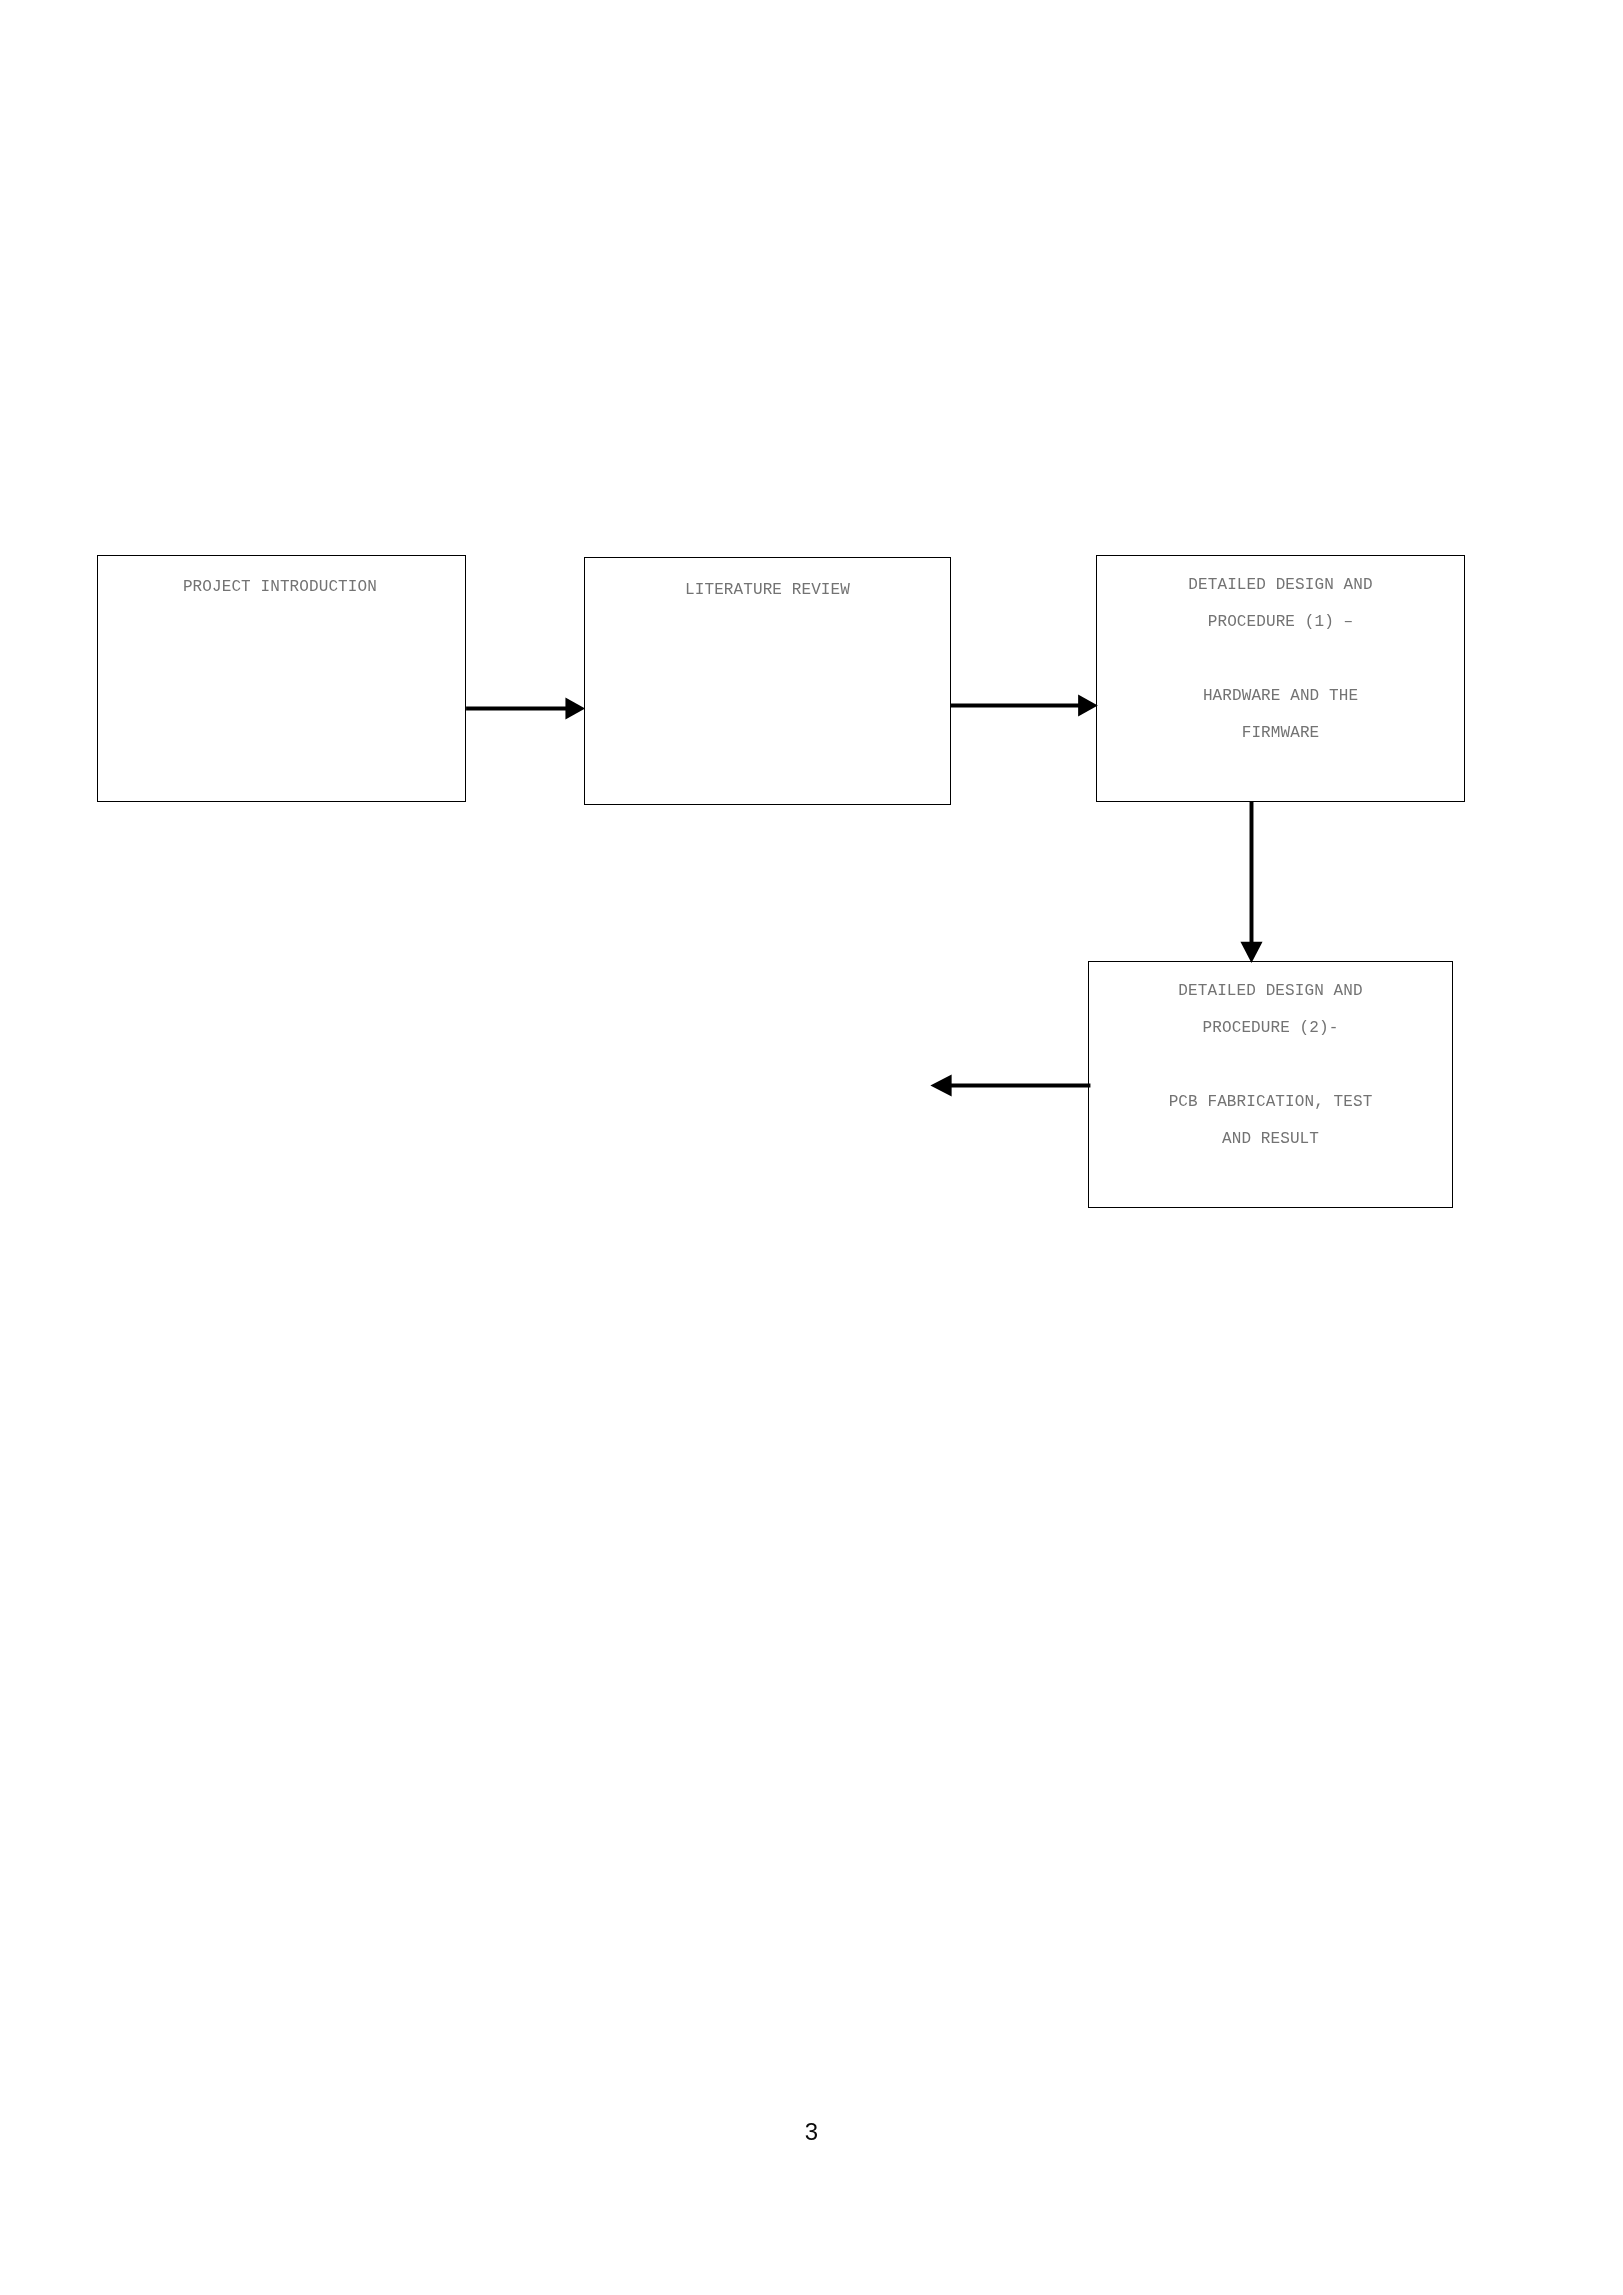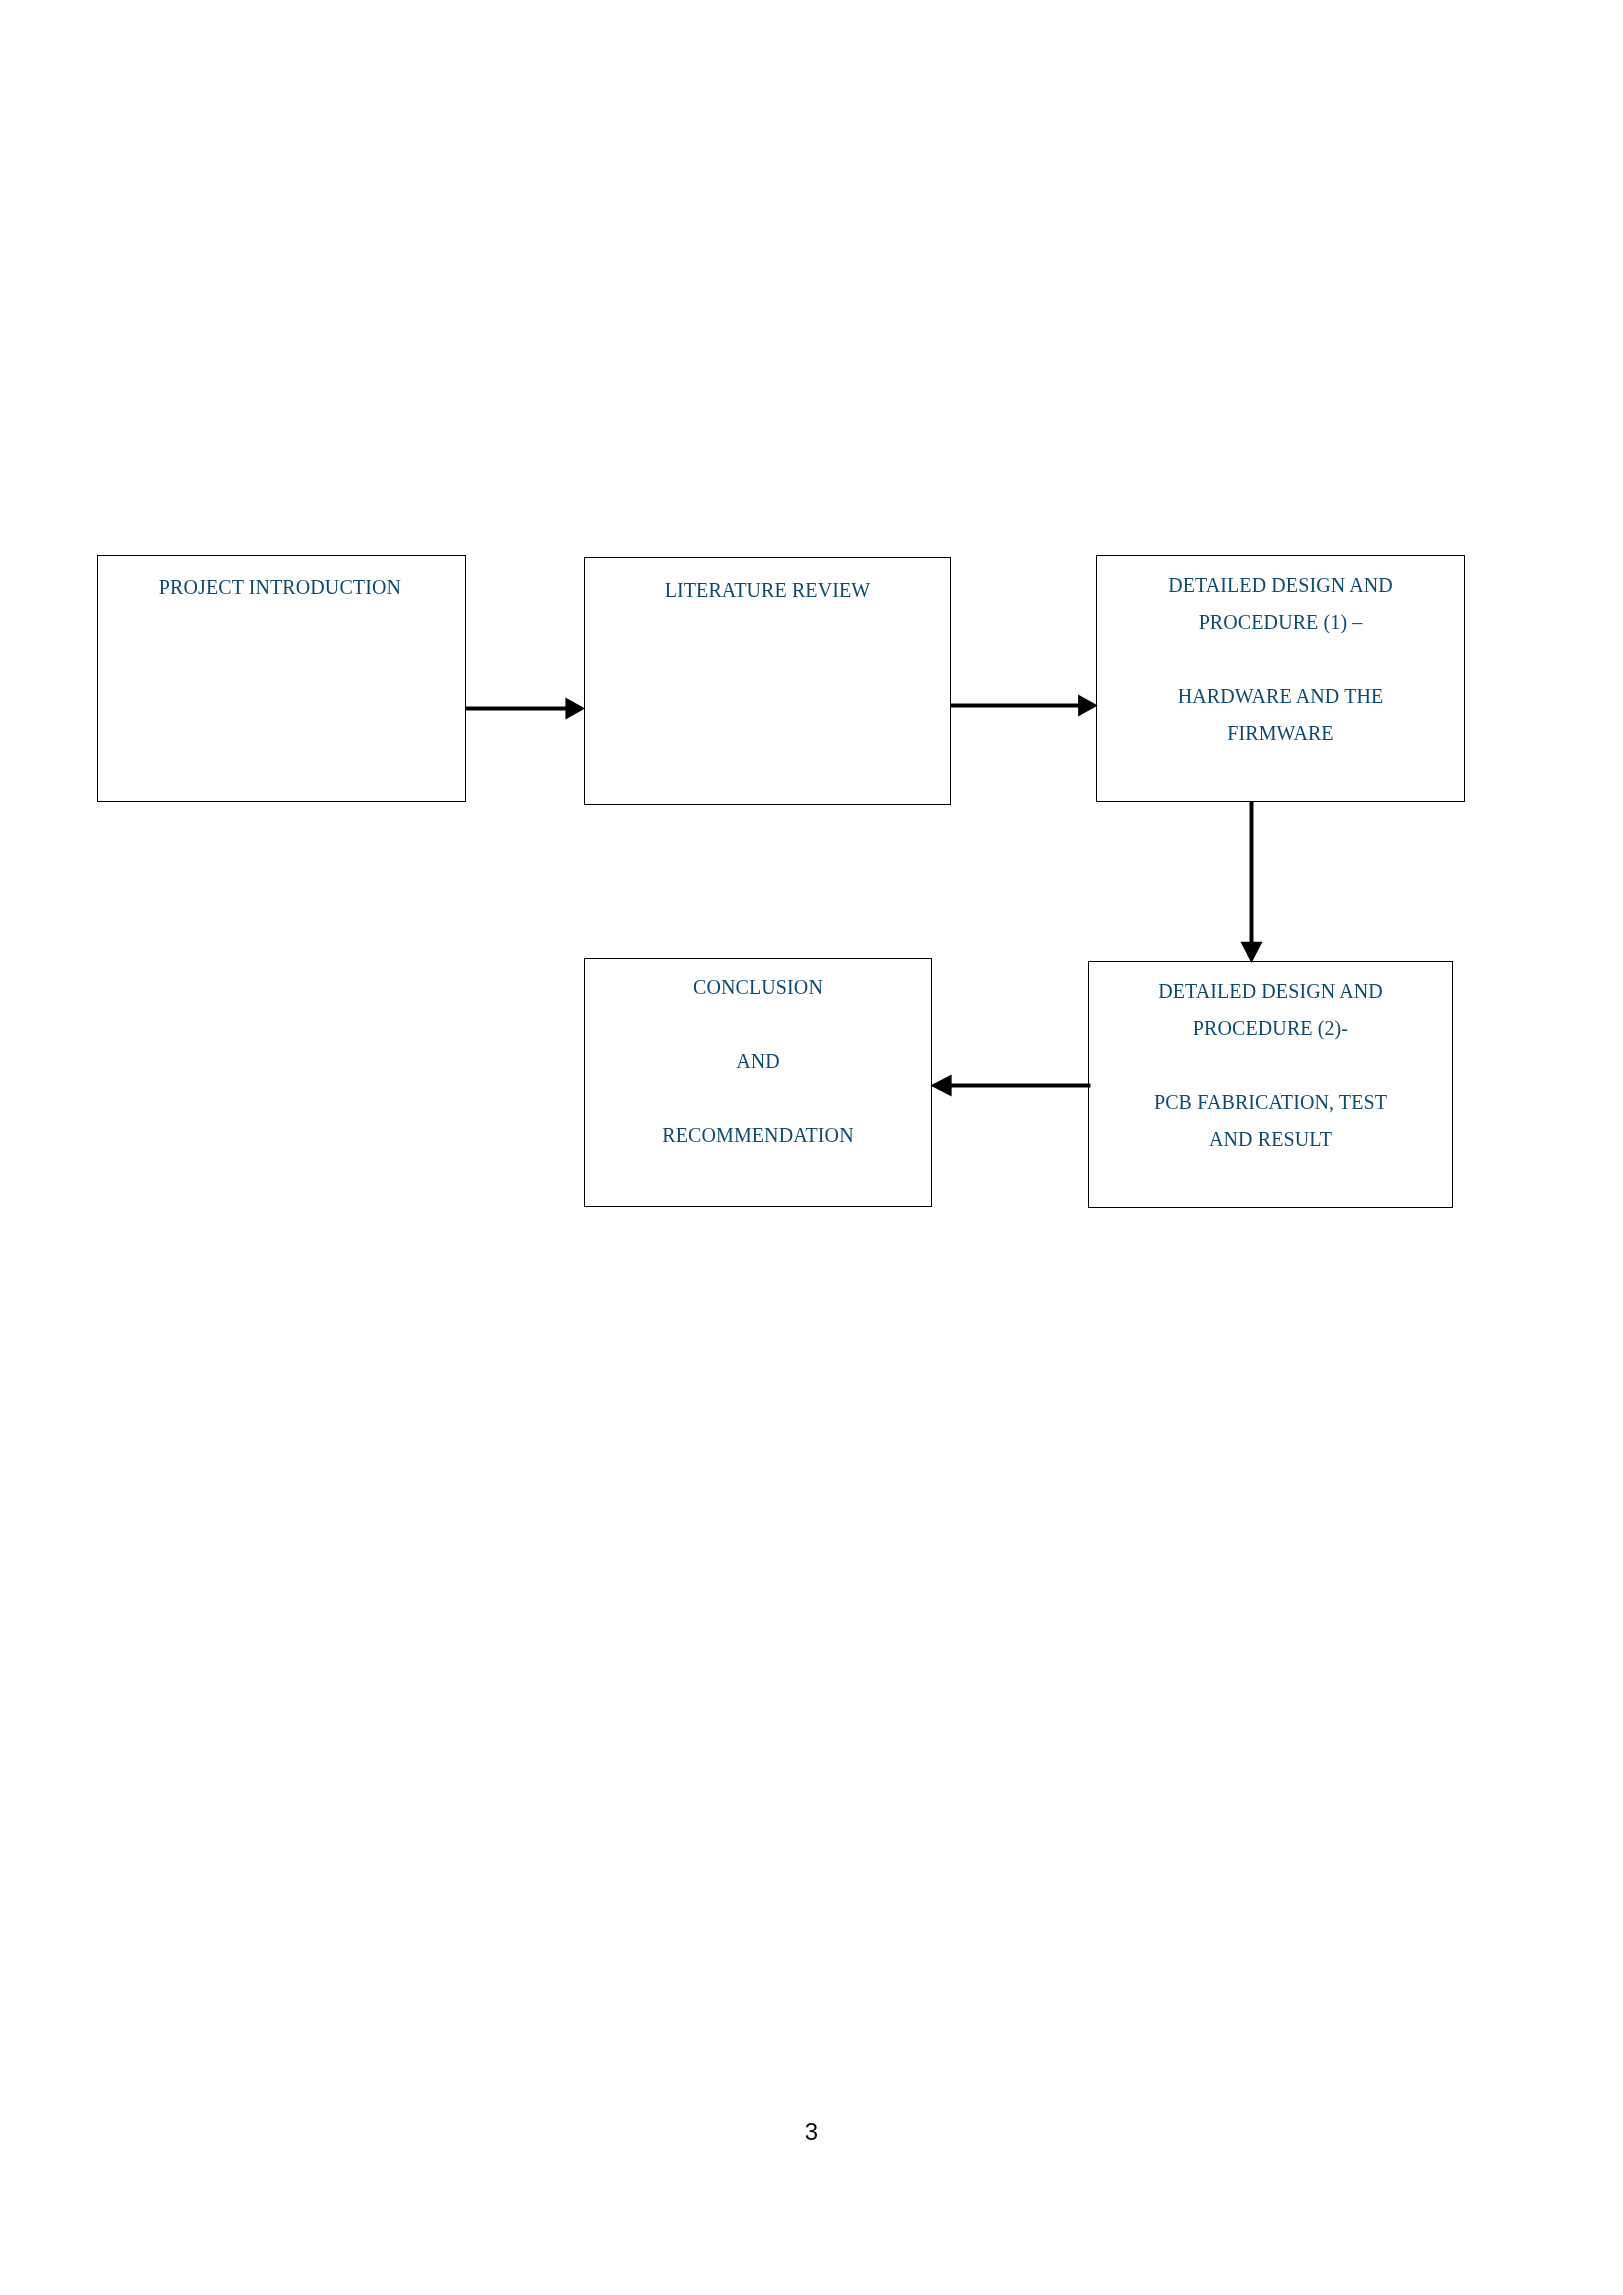"PROJECT INTRODUCTION" .node { color: #0c4a6e -> #737373; font-family: Liberation Serif, serif -> Liberation Mono, monospace; font-size: 20px -> 16px }
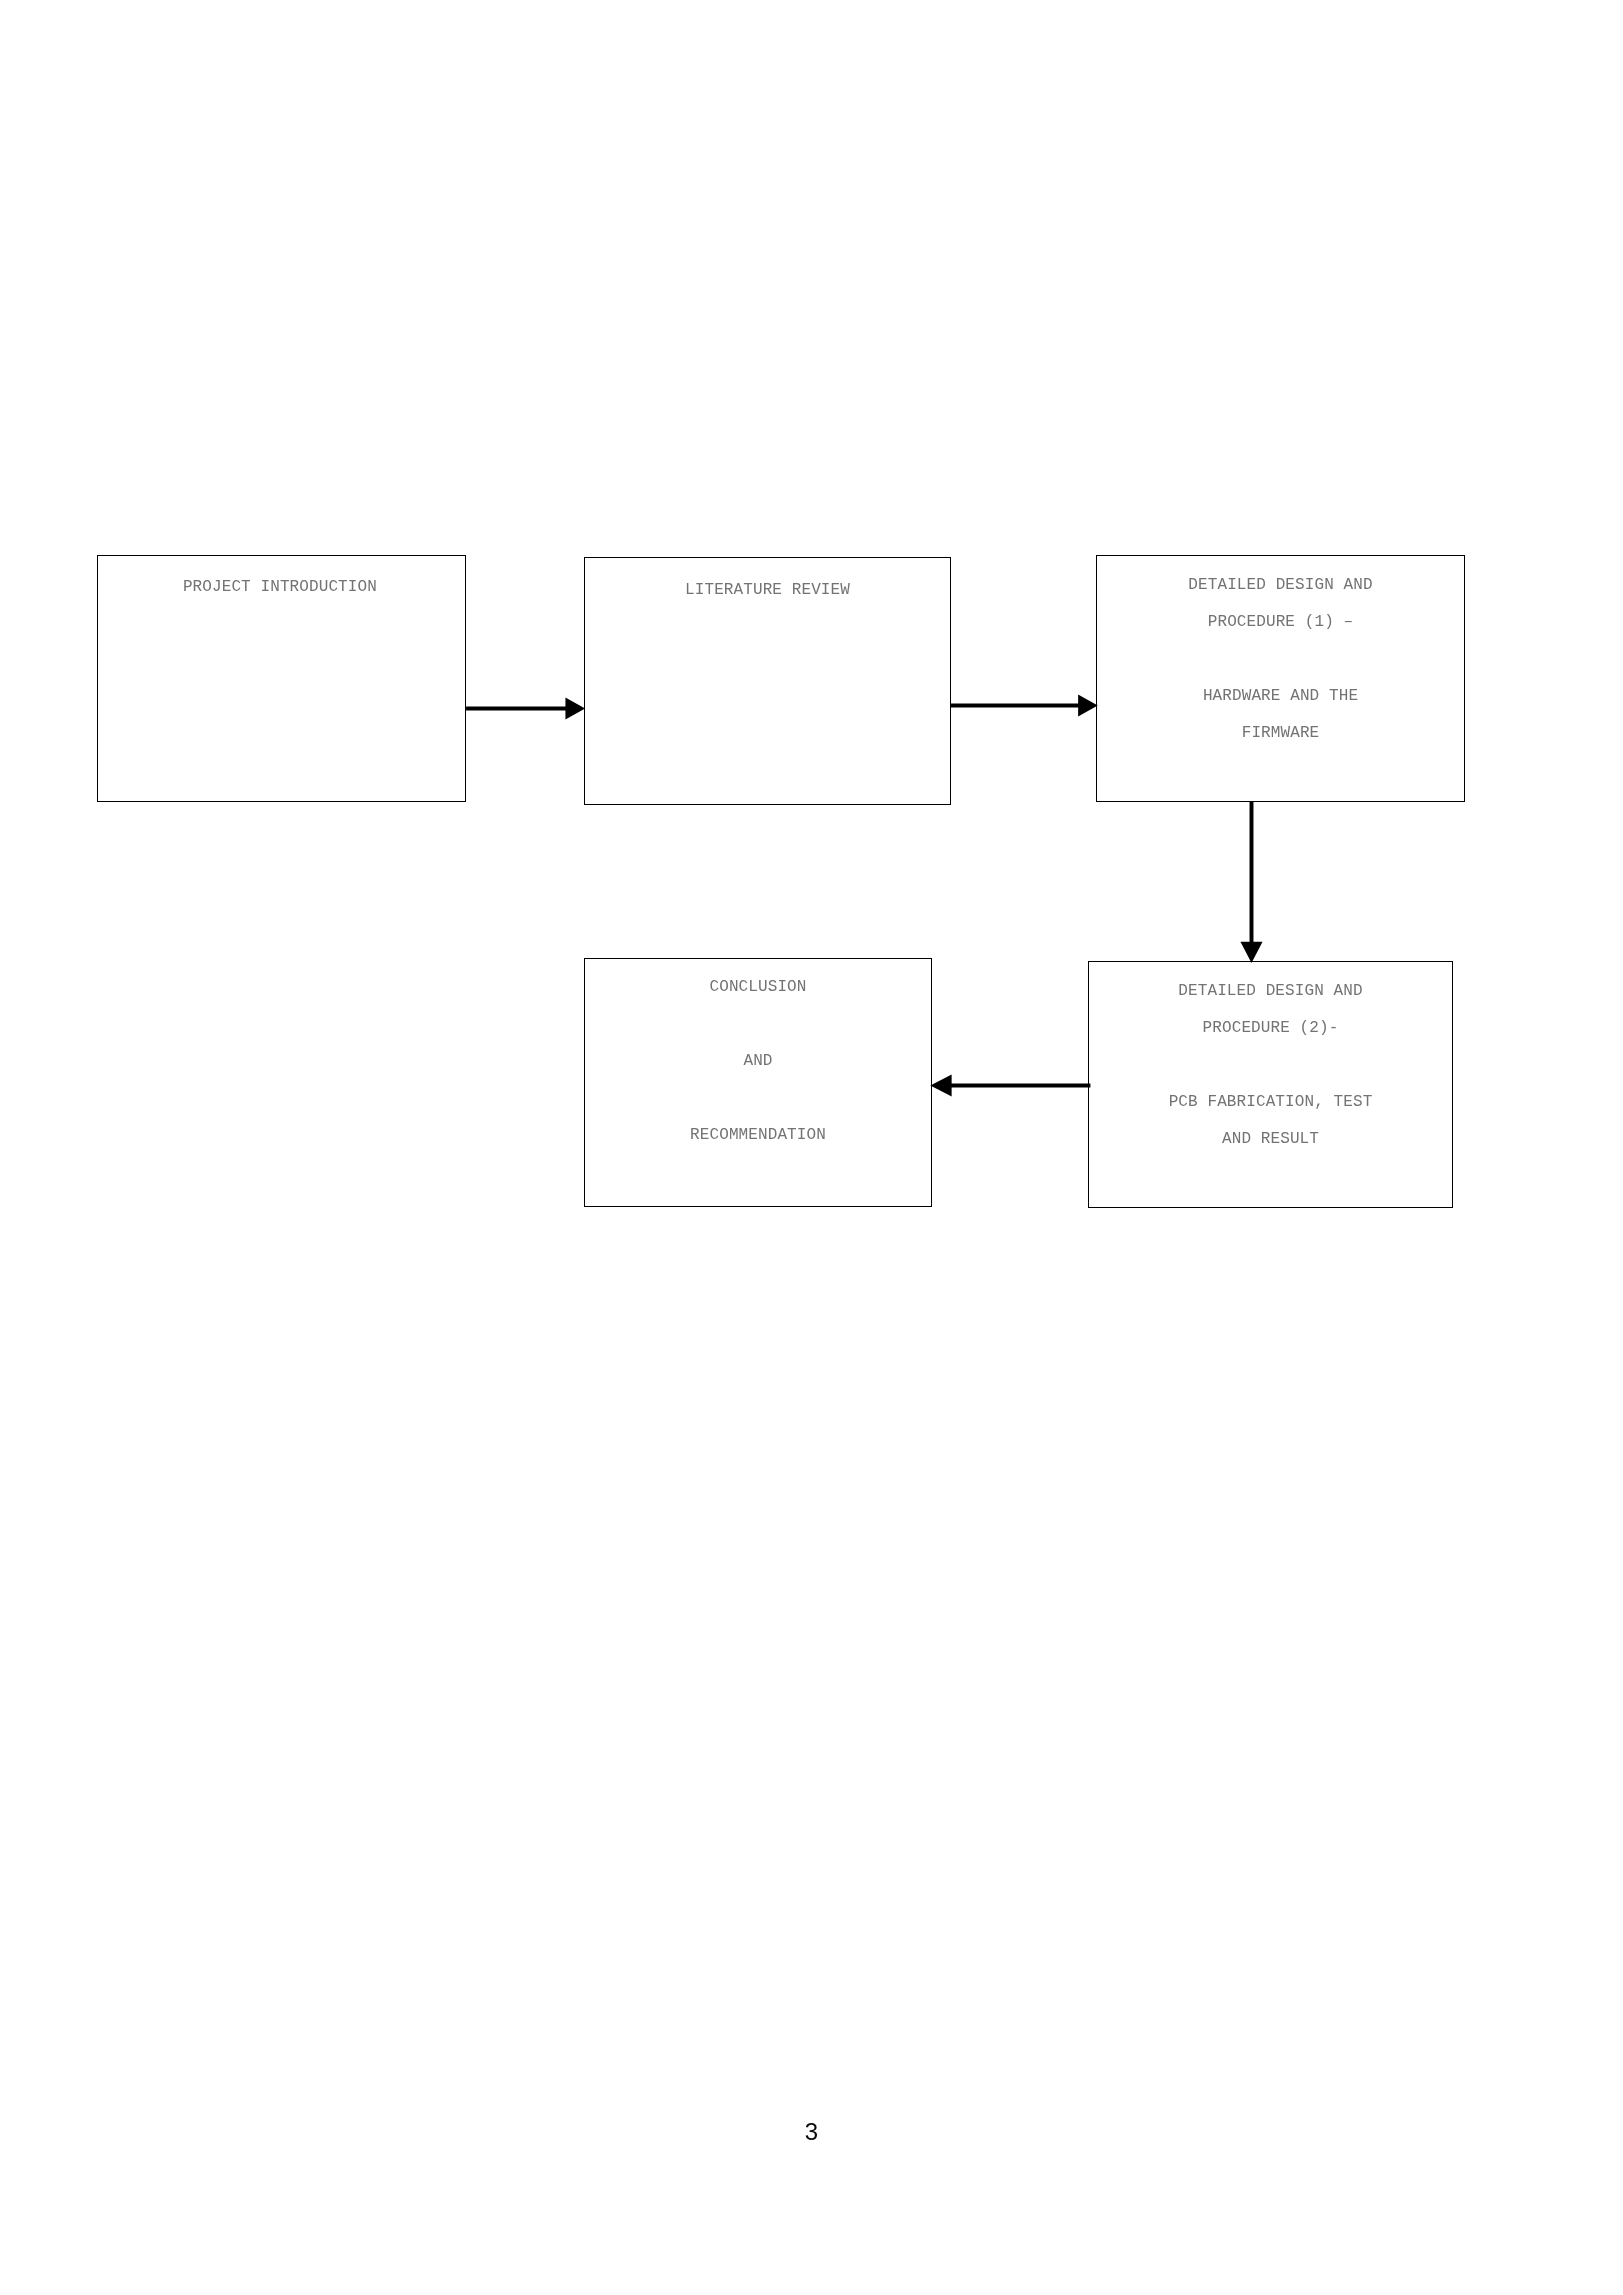"CONCLUSION" div.node { html: <div> <div>CONCLUSION AND RECOMMENDATION</div> </div> -> none }
